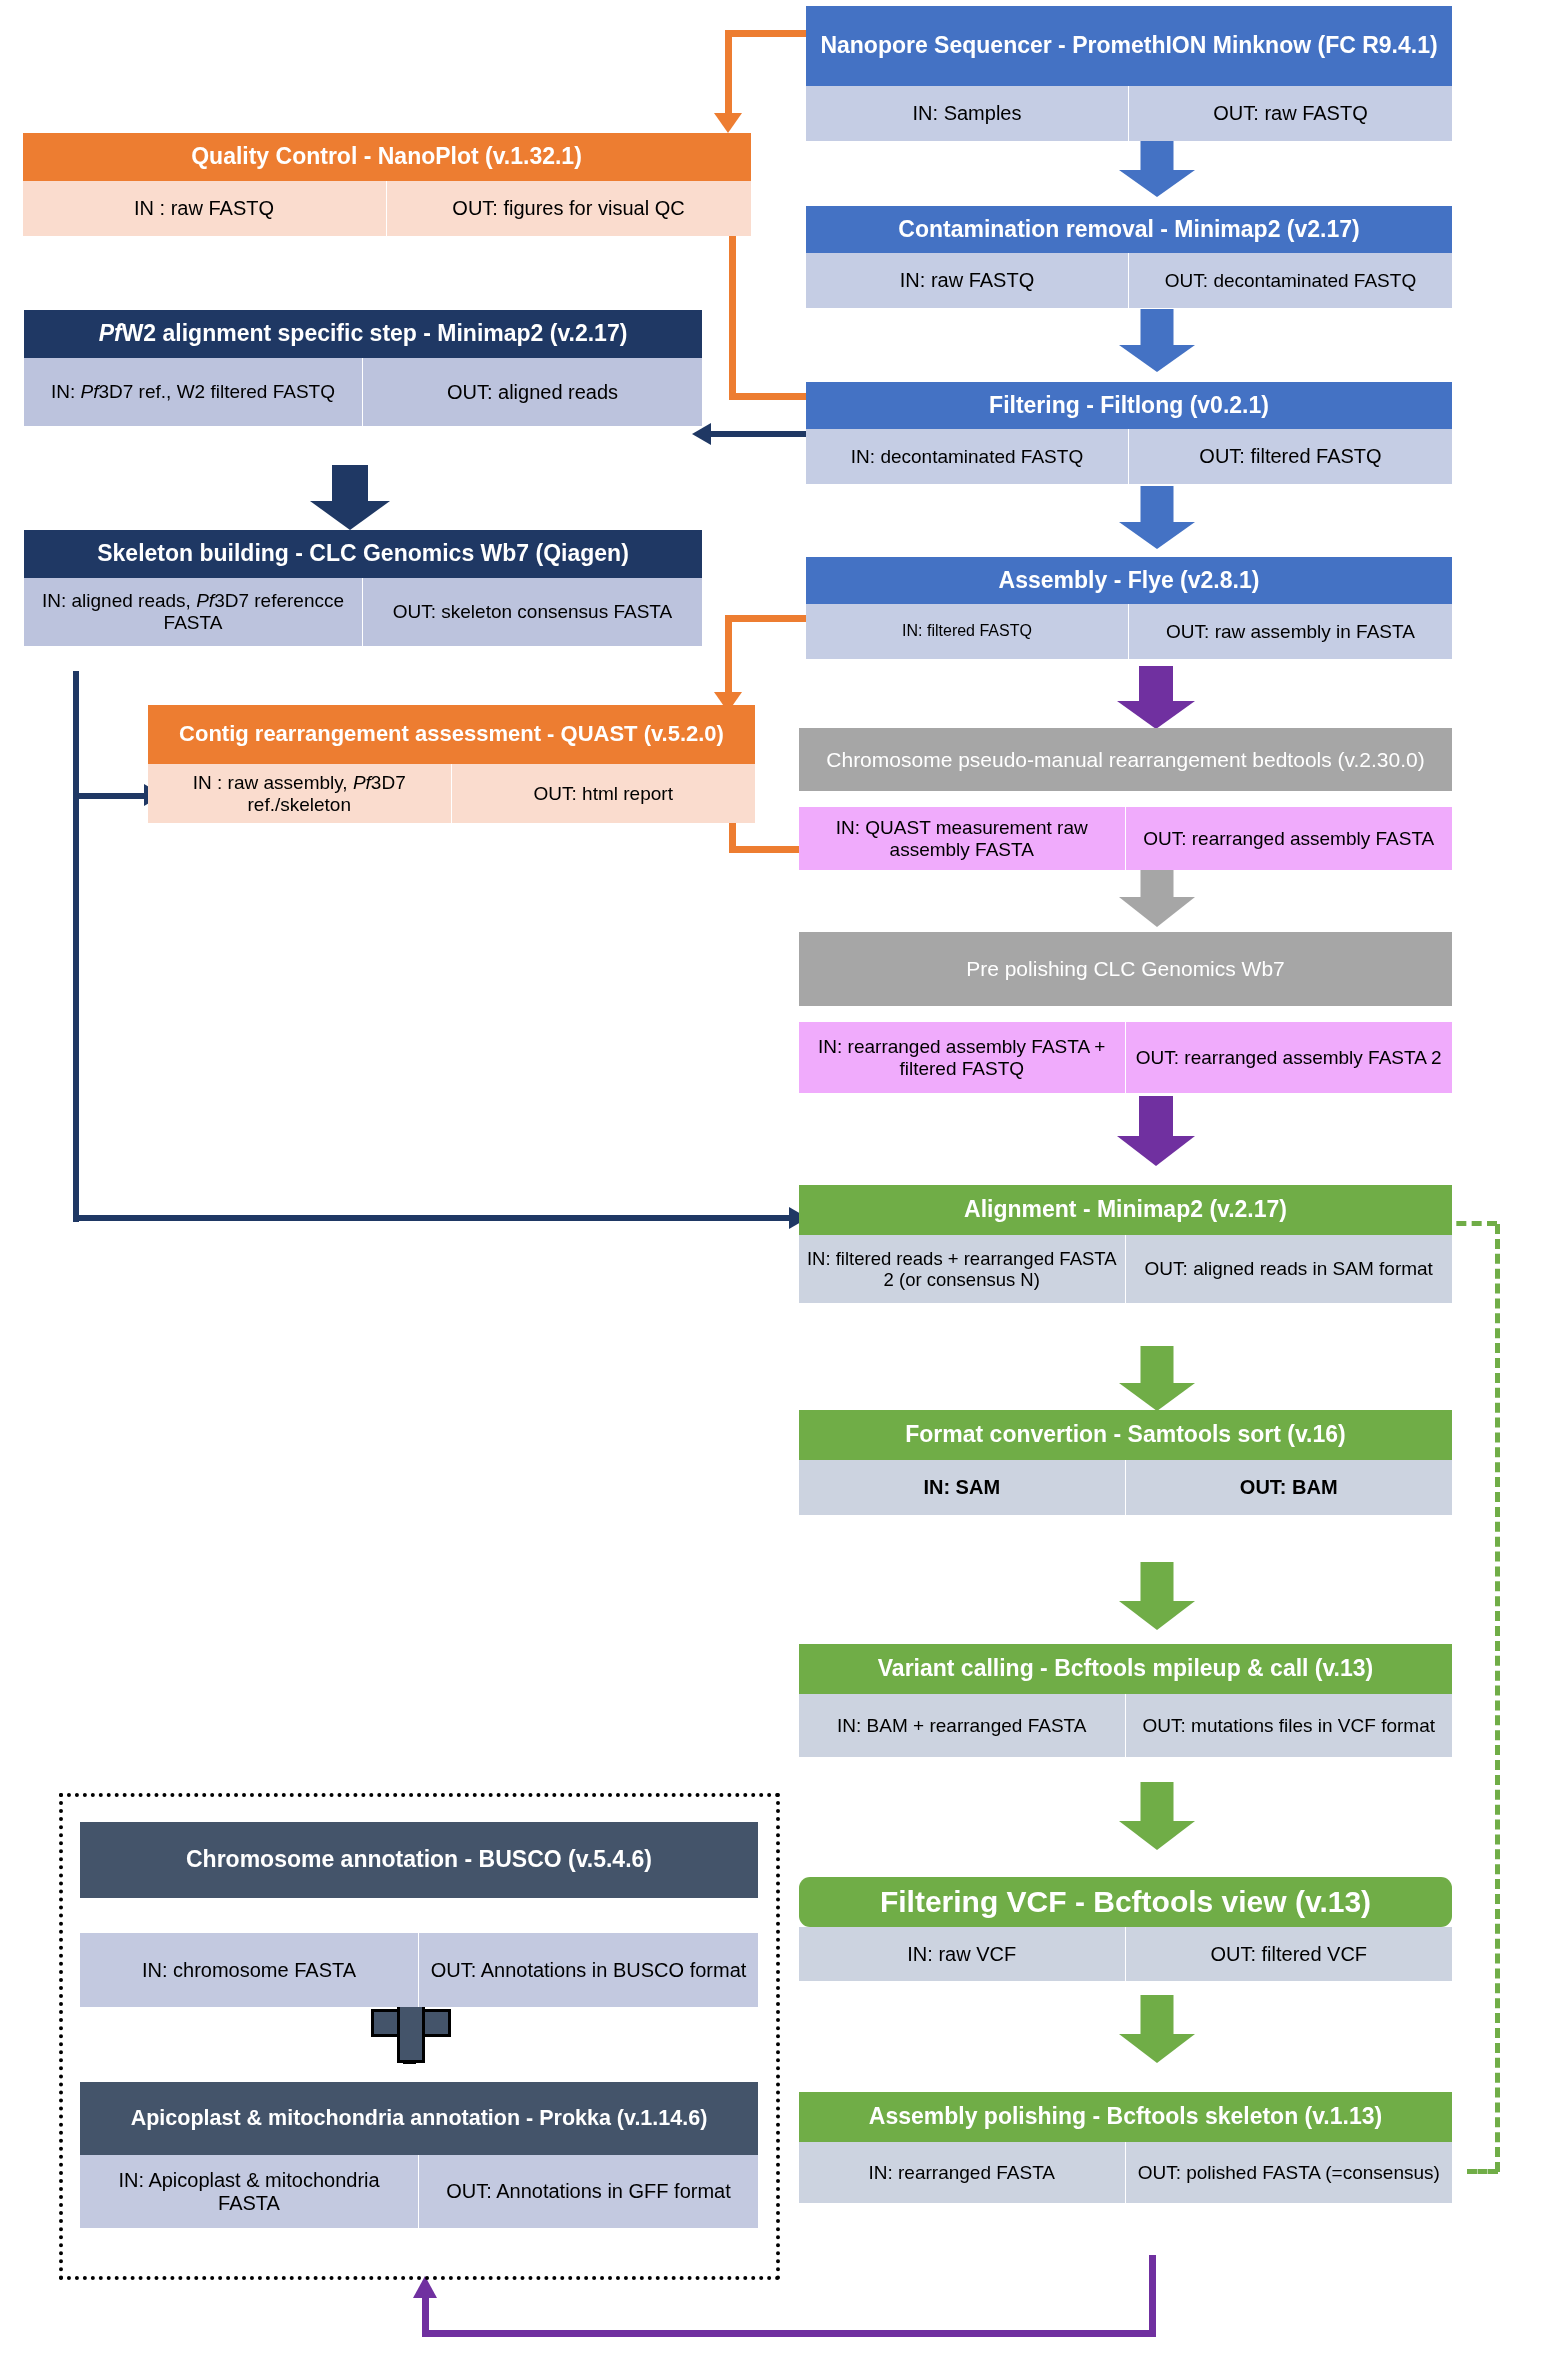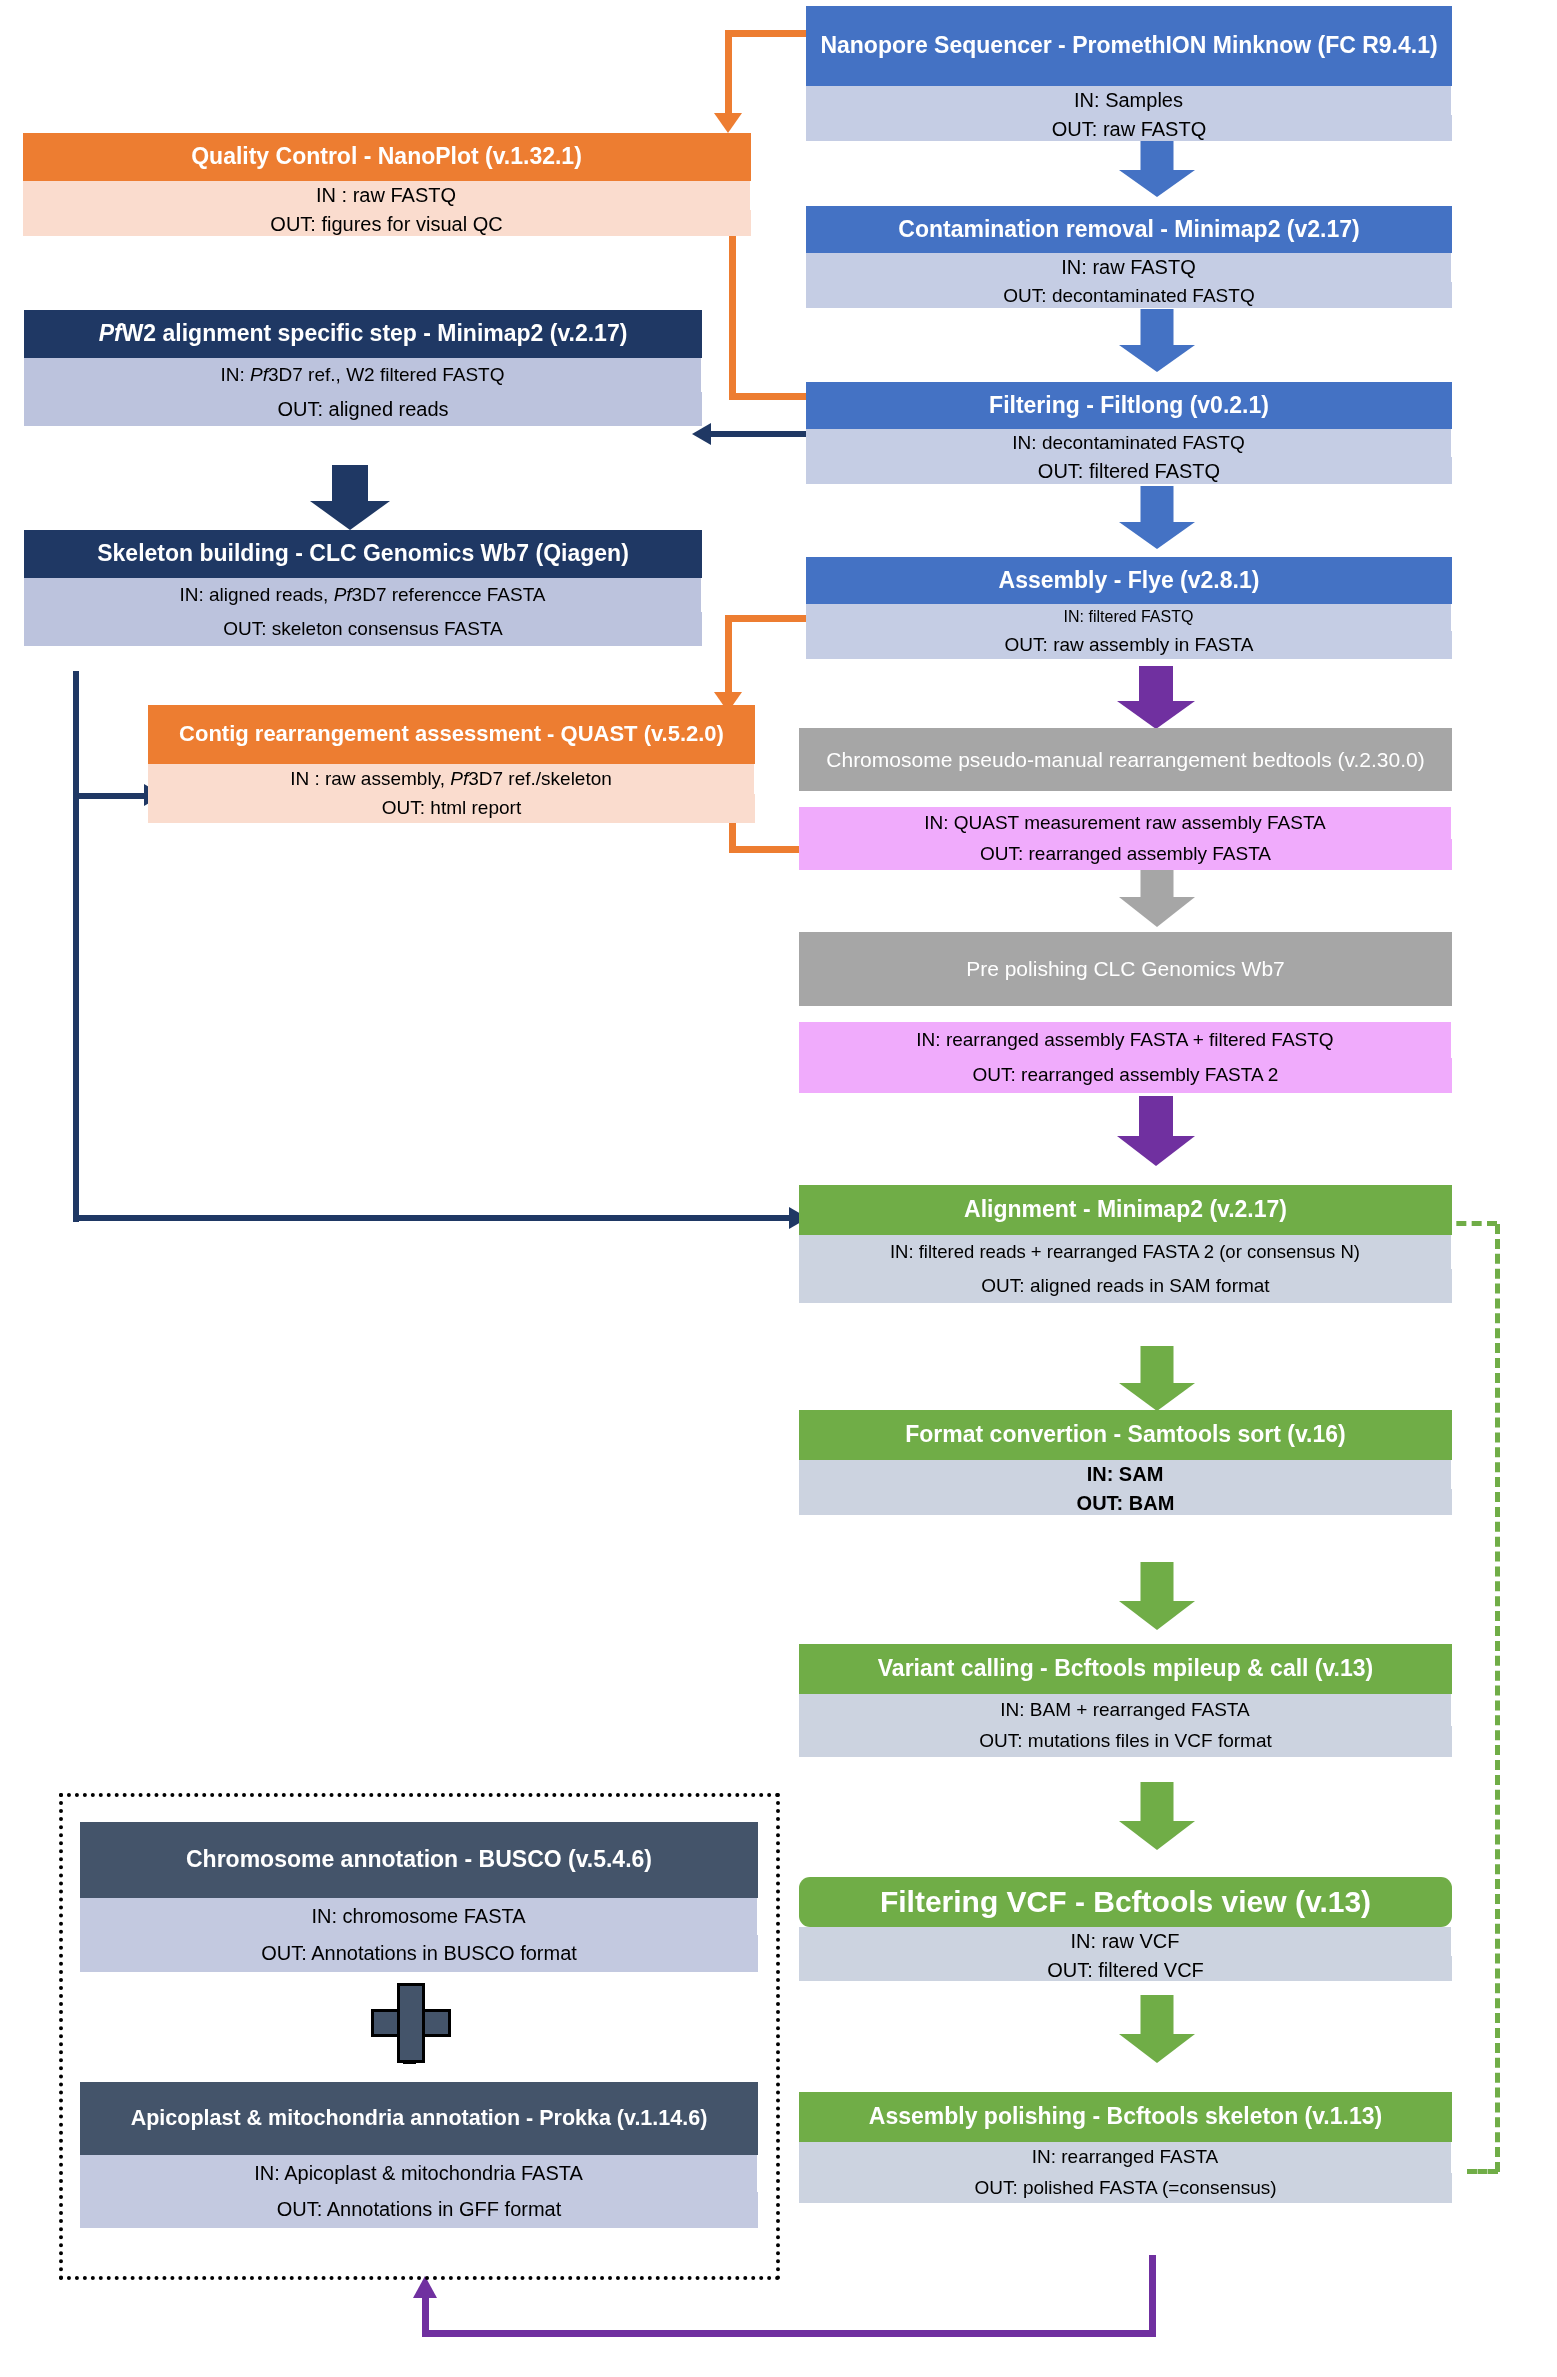"IN: Samples" .card .io { flex-direction: column -> none }
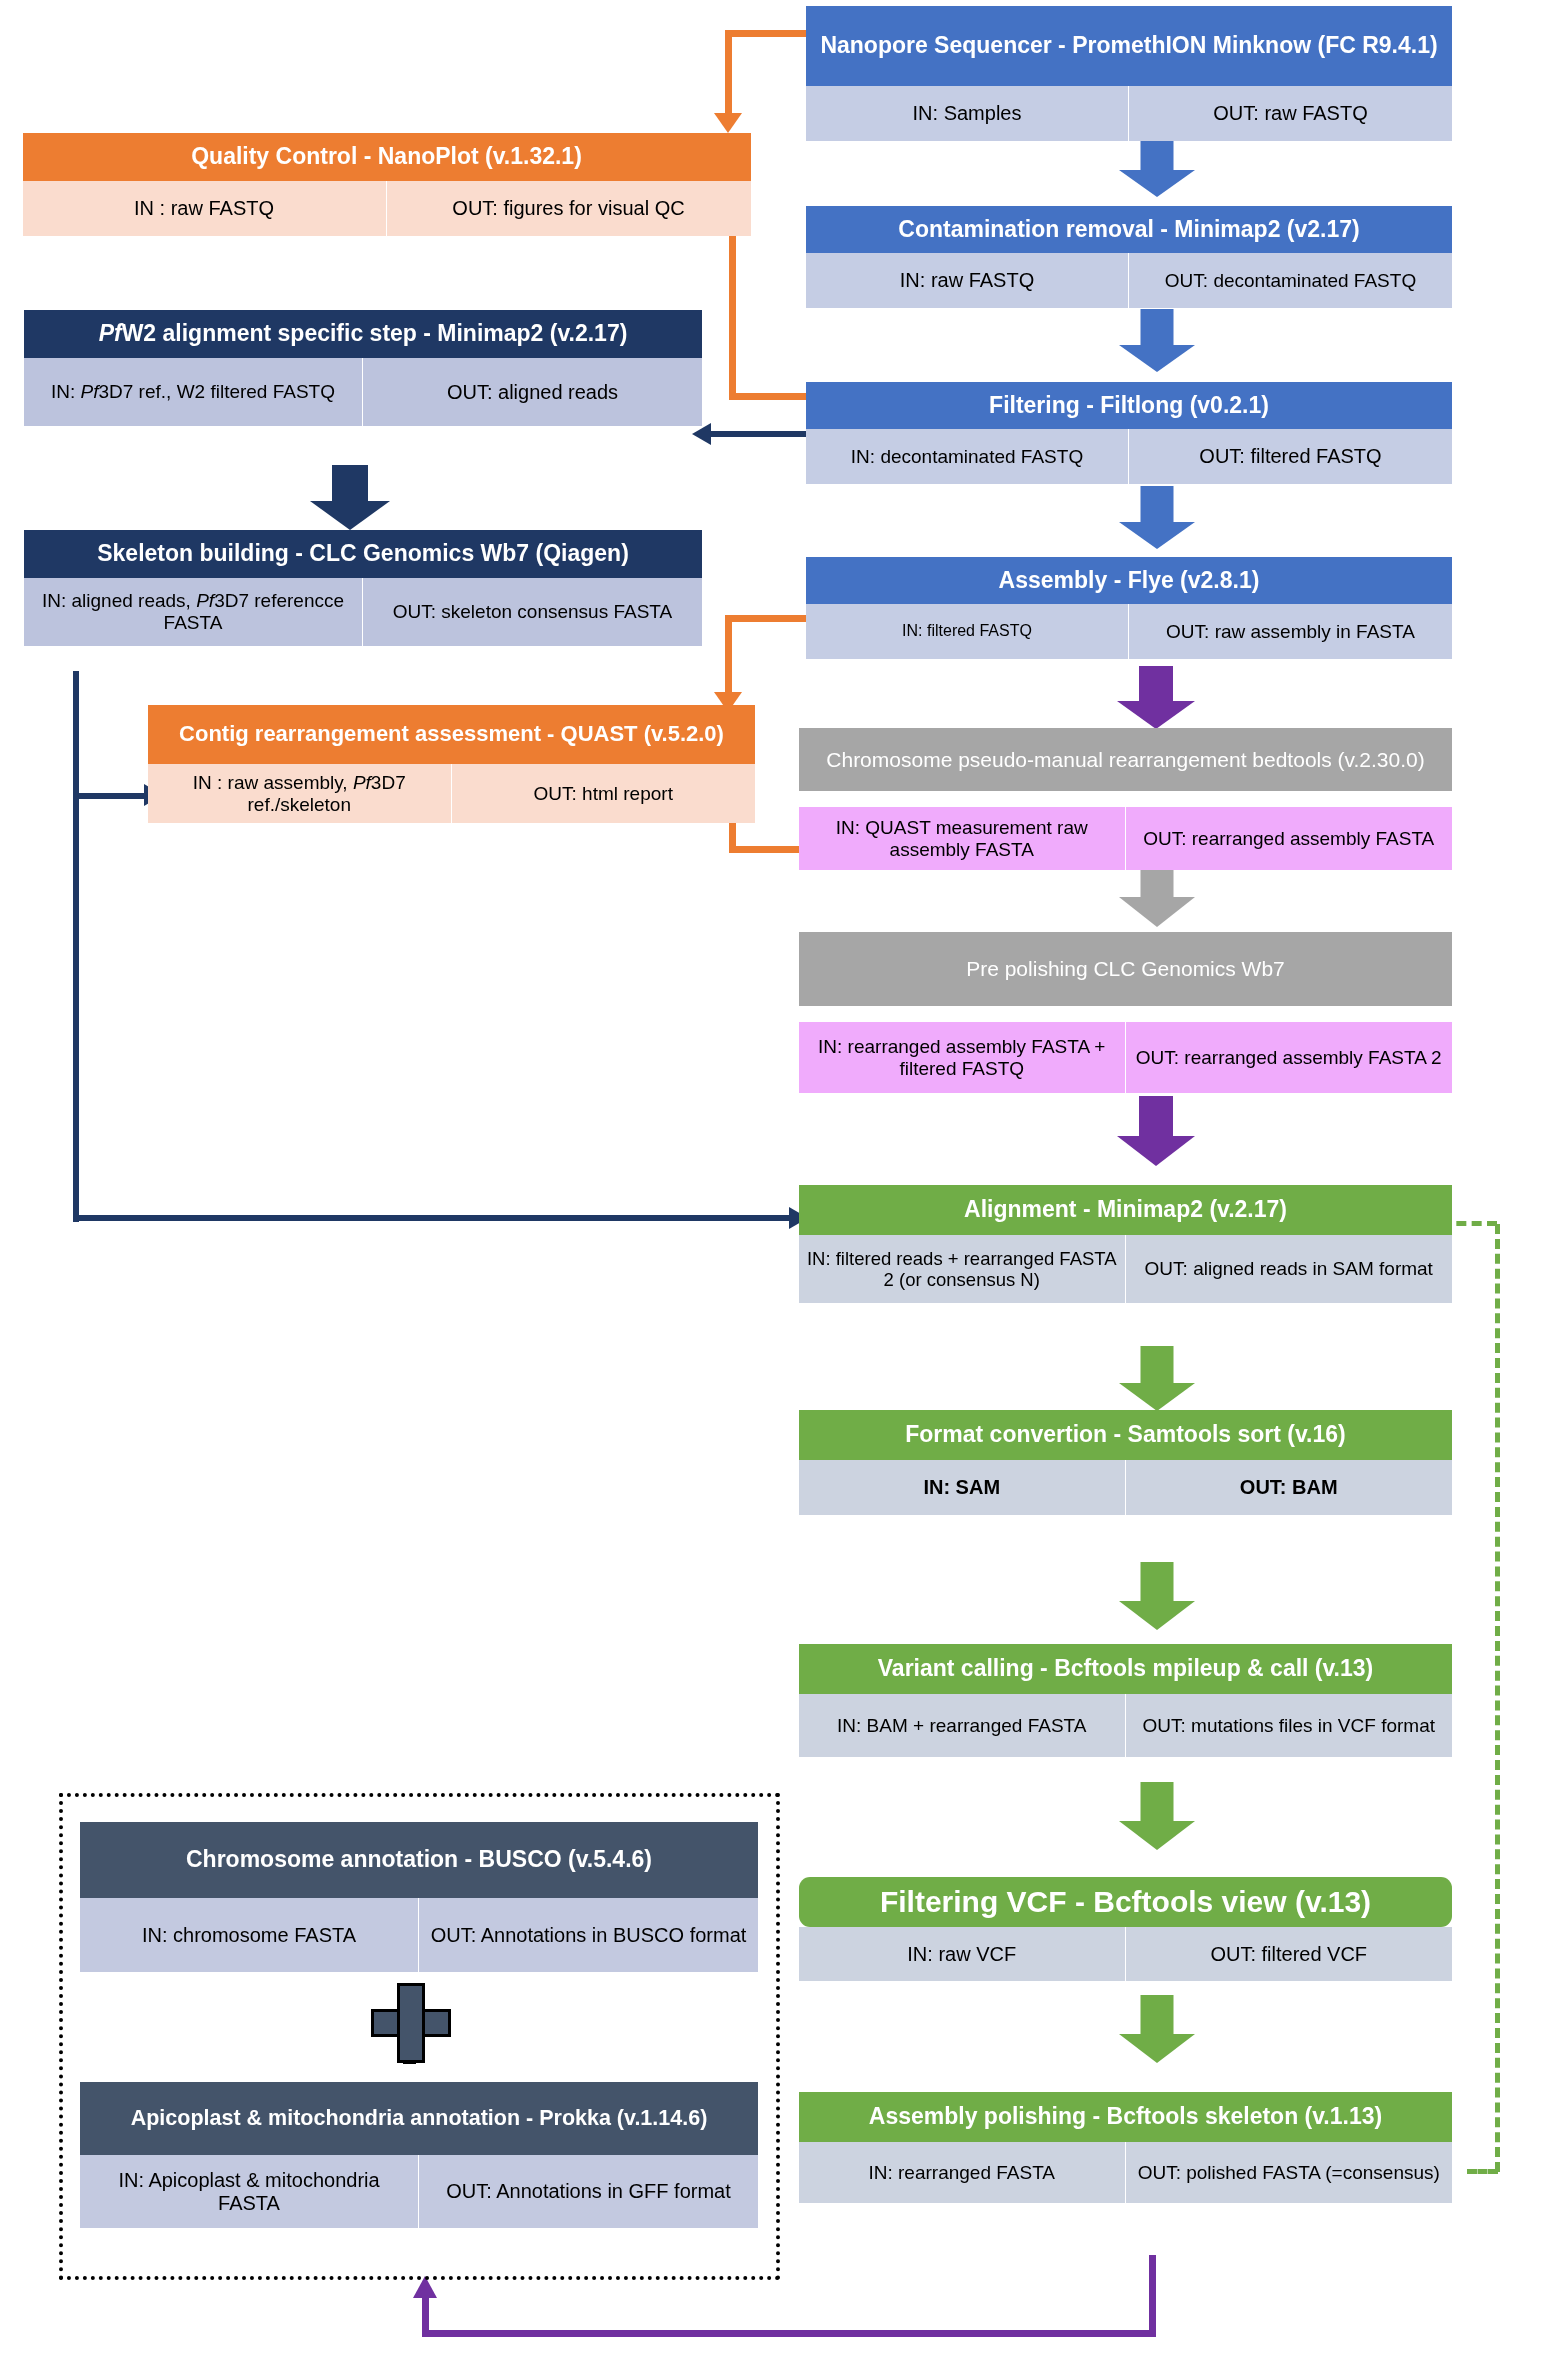"IN: chromosome FASTA" div.io { margin-top: none -> 35px }
